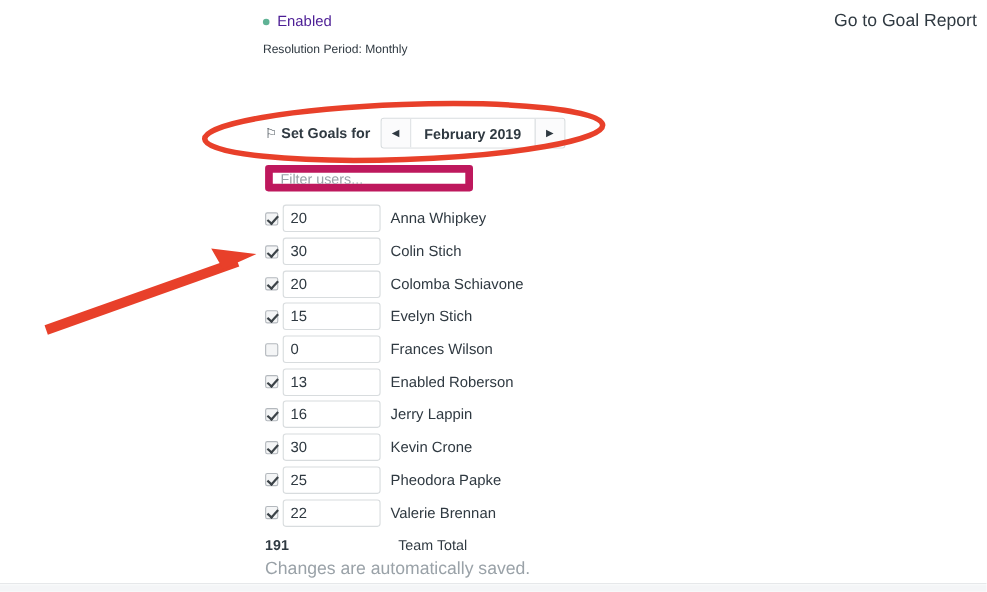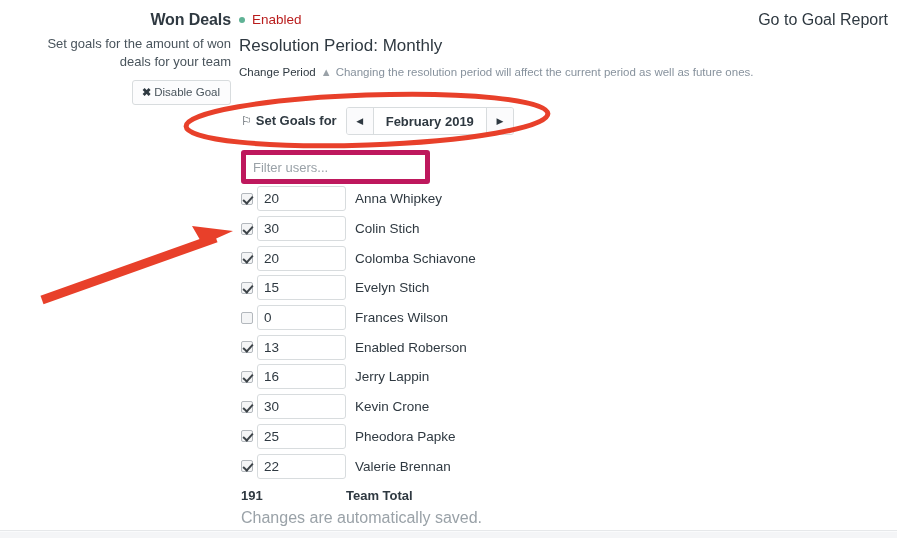"Won Deals" div.head-left { html: <div> <div>Won Deals</div> <div>Set goals for the amount of won deals for your team</div> <div><span>✖</span><span>Disable Goal</span></div> </div> -> none }
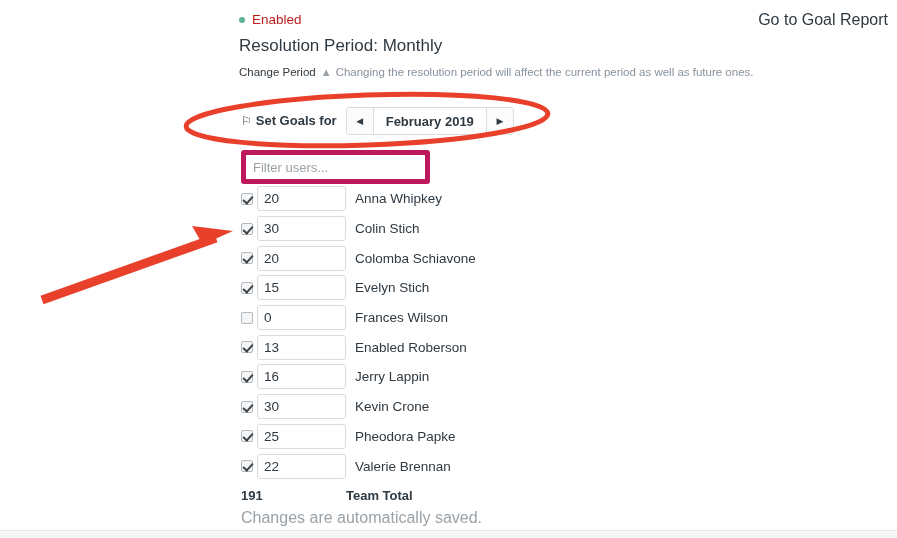"Enabled" .enabled-row { color: #b91c1c -> #4c1d95 }
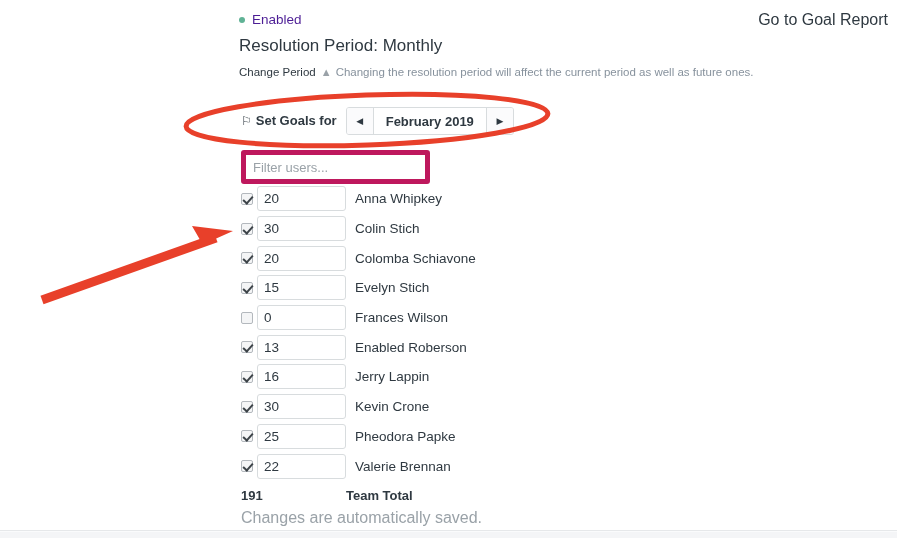"Resolution Period: Monthly" .res-period { font-size: 17px -> 11px }
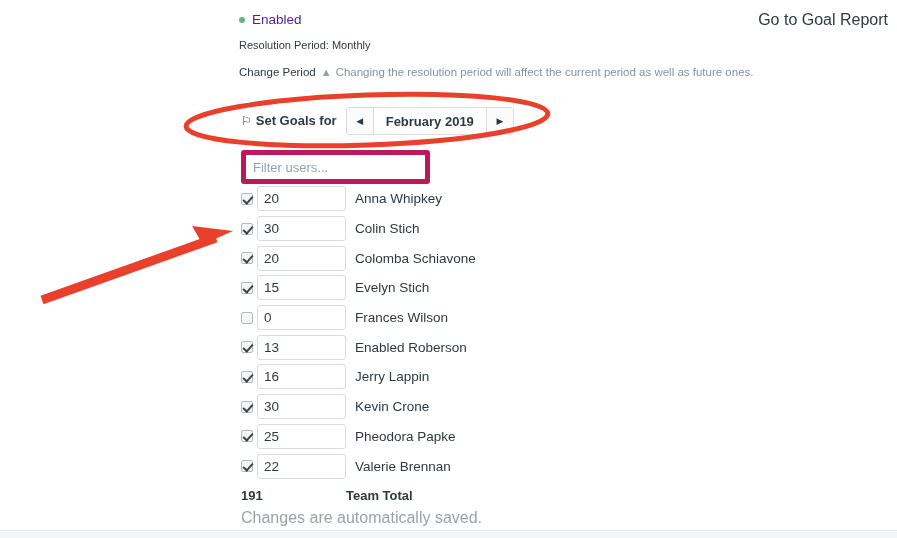"Change Period" div.change-row { html: <div> <span>Change Period</span> <span>▲</span> <span>Changing the resolution period will affect the current period as well as future ones.</span> </div> -> none }
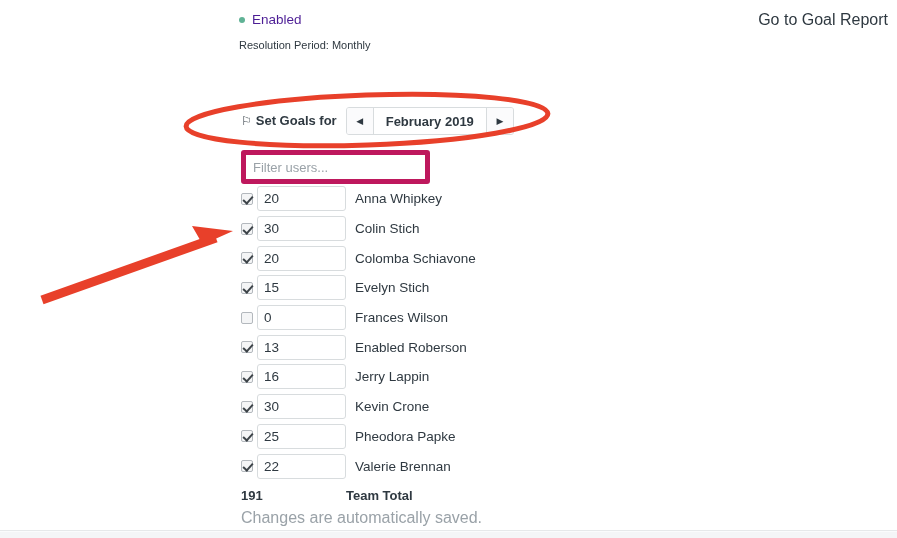"Filter users..." .filter-input { border: 5px solid #be185d -> 7px solid #be185d; height: 34px -> 24px }
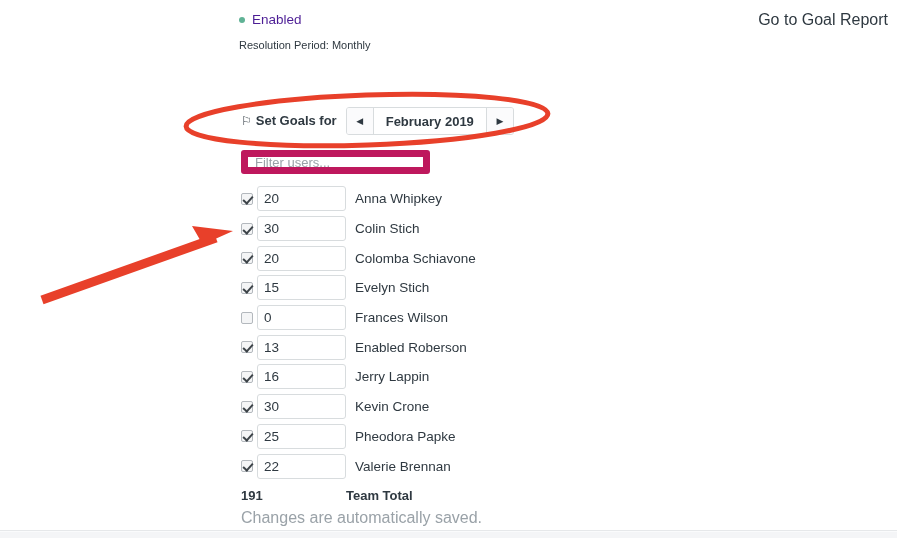"Team Total" .total-label { font-weight: bold -> normal; margin-left: 0 -> 16px }
